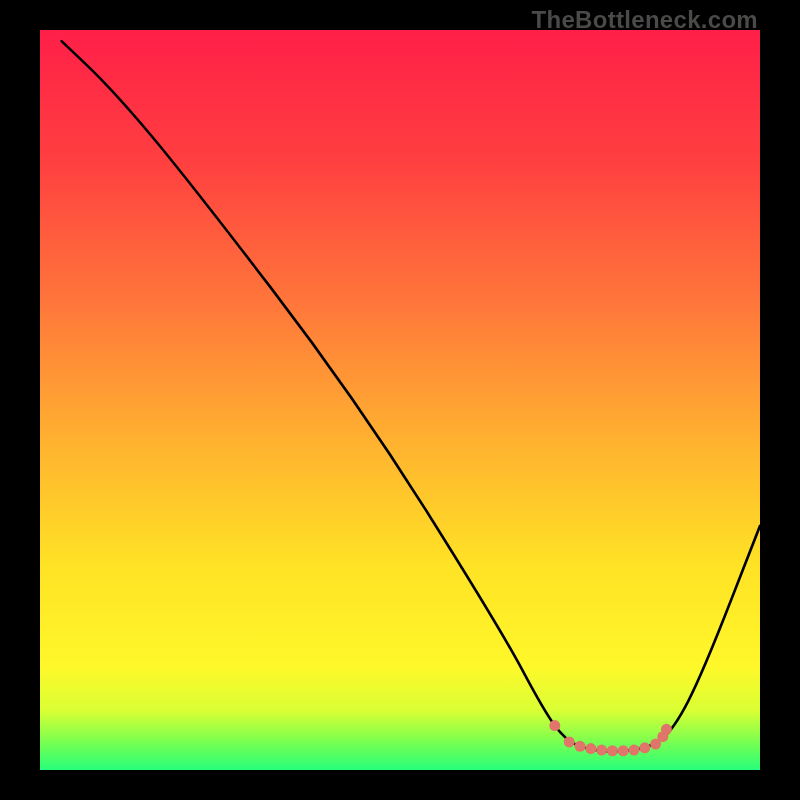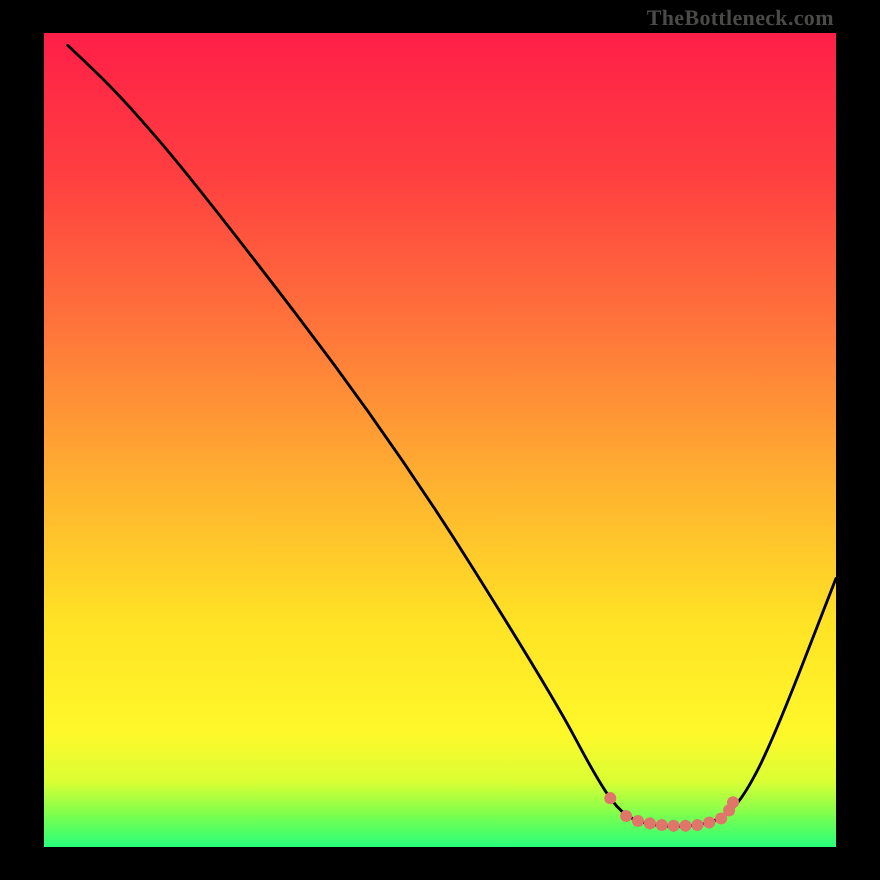"TheBottleneck.com" .attr { font-family: Liberation Serif, serif -> Liberation Sans, sans-serif; font-size: 20px -> 24px }
